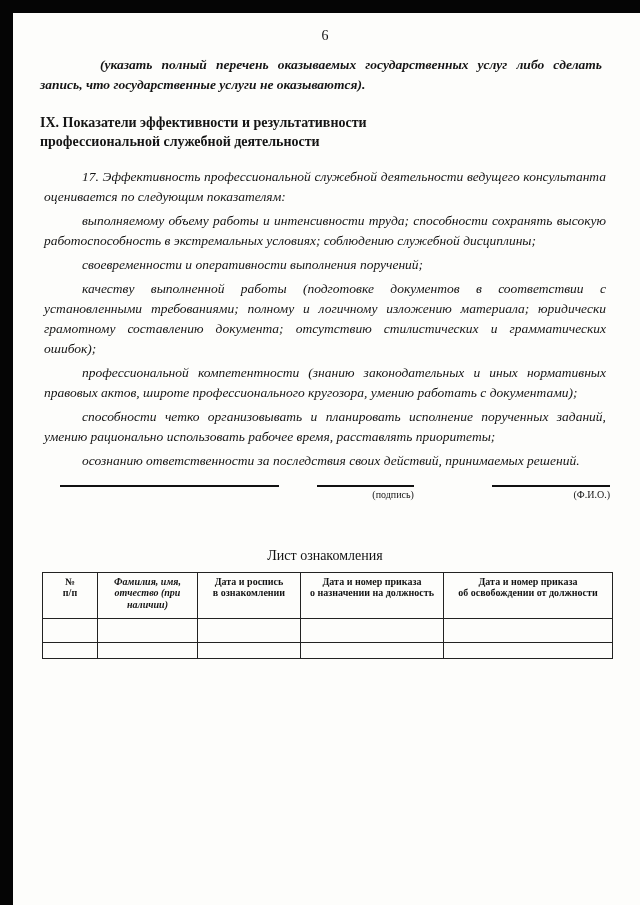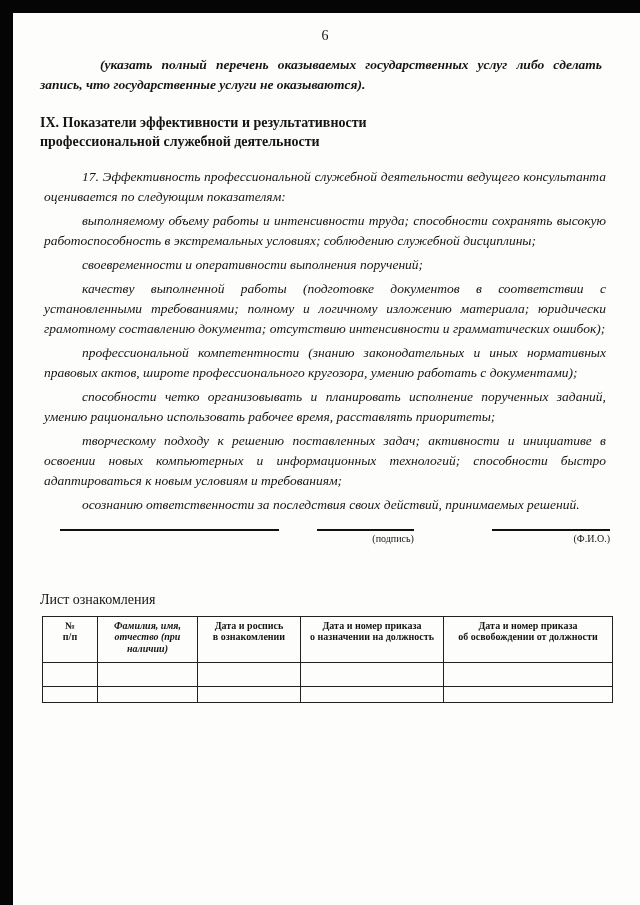"качеству выполненной работы (подготовке" p.para { text: интенсивности -> стилистических }
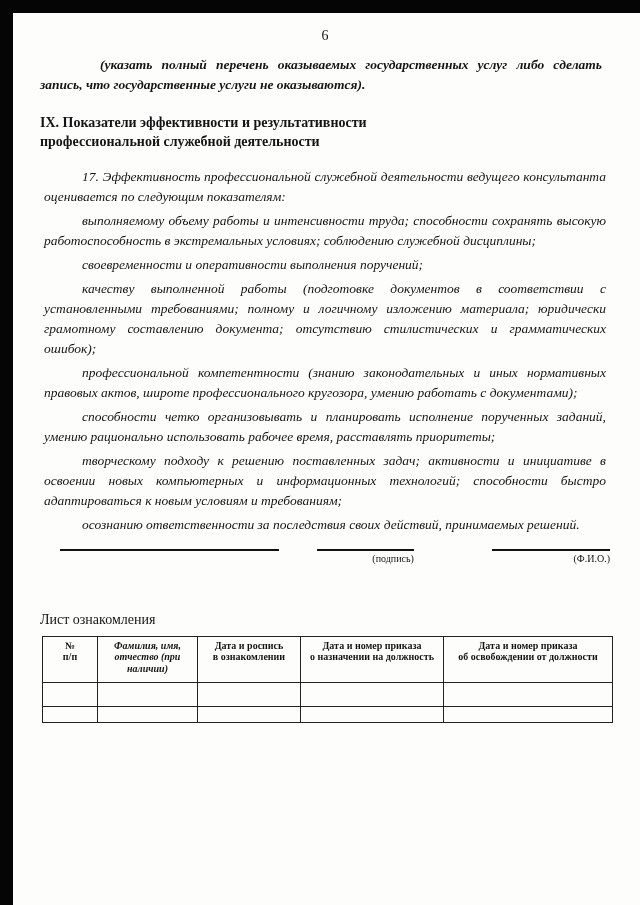"творческому подходу к решению" p.para { html: <p>творческому подходу к решению поставленных задач; активности и инициативе в освоении новых компьютерных и информационных технологий; способности быстро адаптироваться к новым условиям и требованиям;</p> -> none }
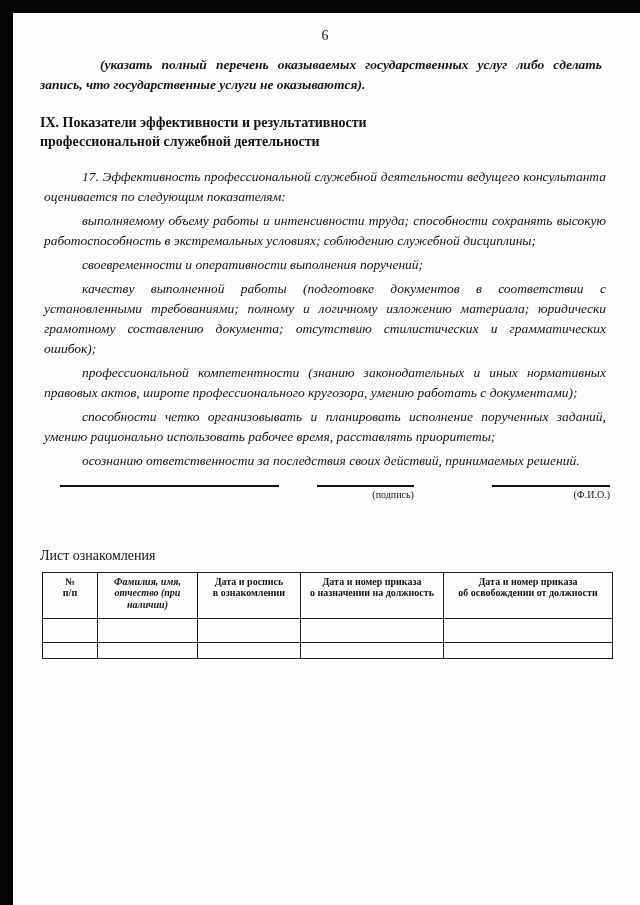"Лист ознакомления" .sheet-title { text-align: left -> center }
